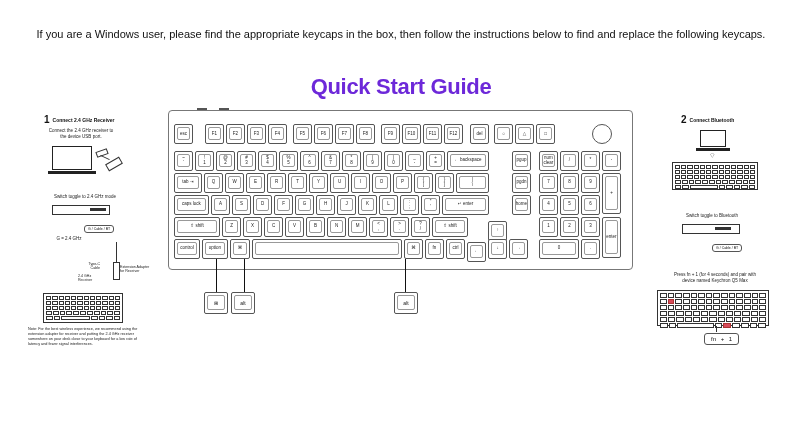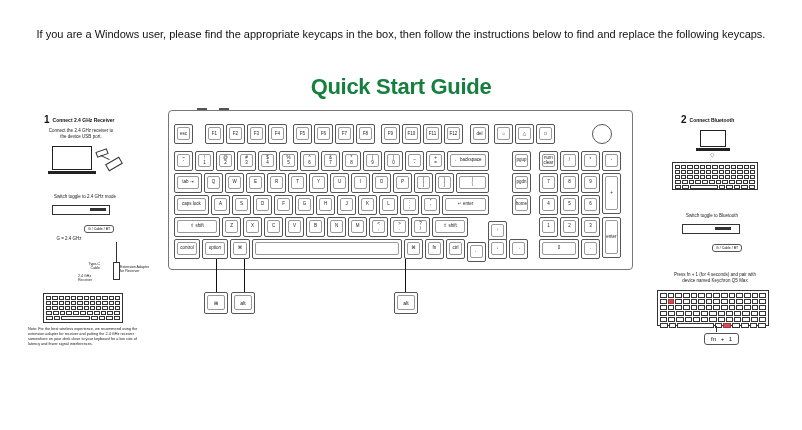"Quick Start Guide" .title { color: #15803d -> #6d28d9 }
